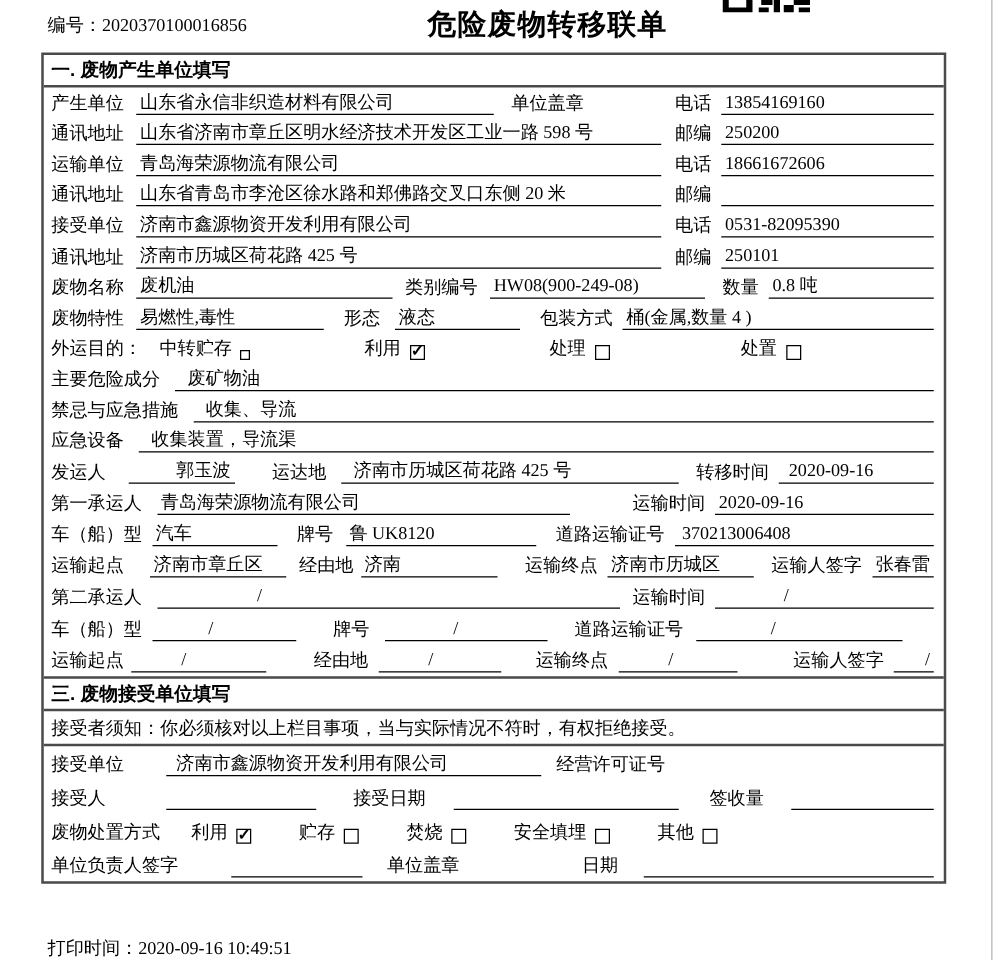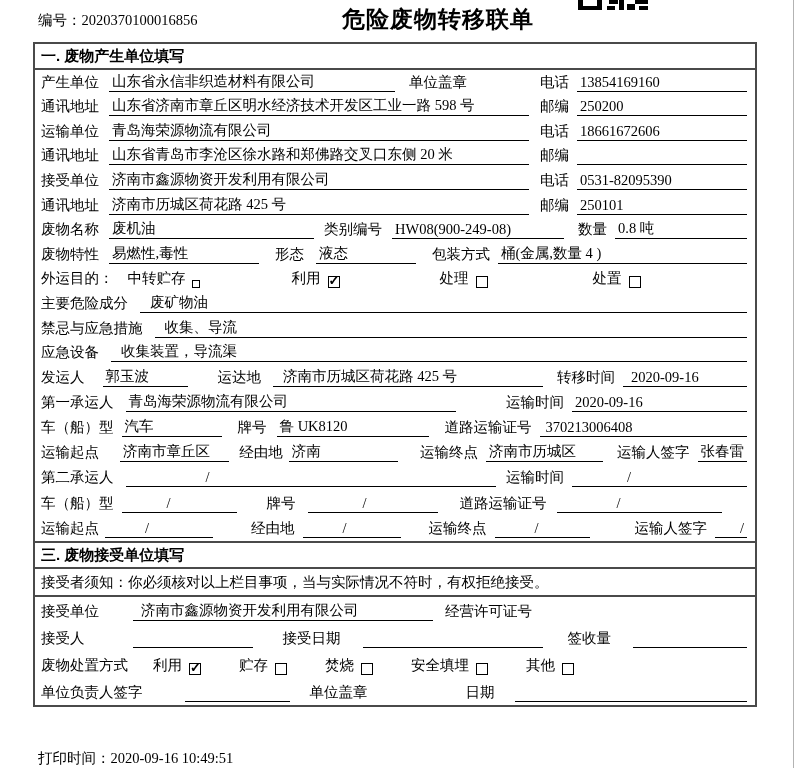"郭玉波" span.uv { text-align: left -> right }
